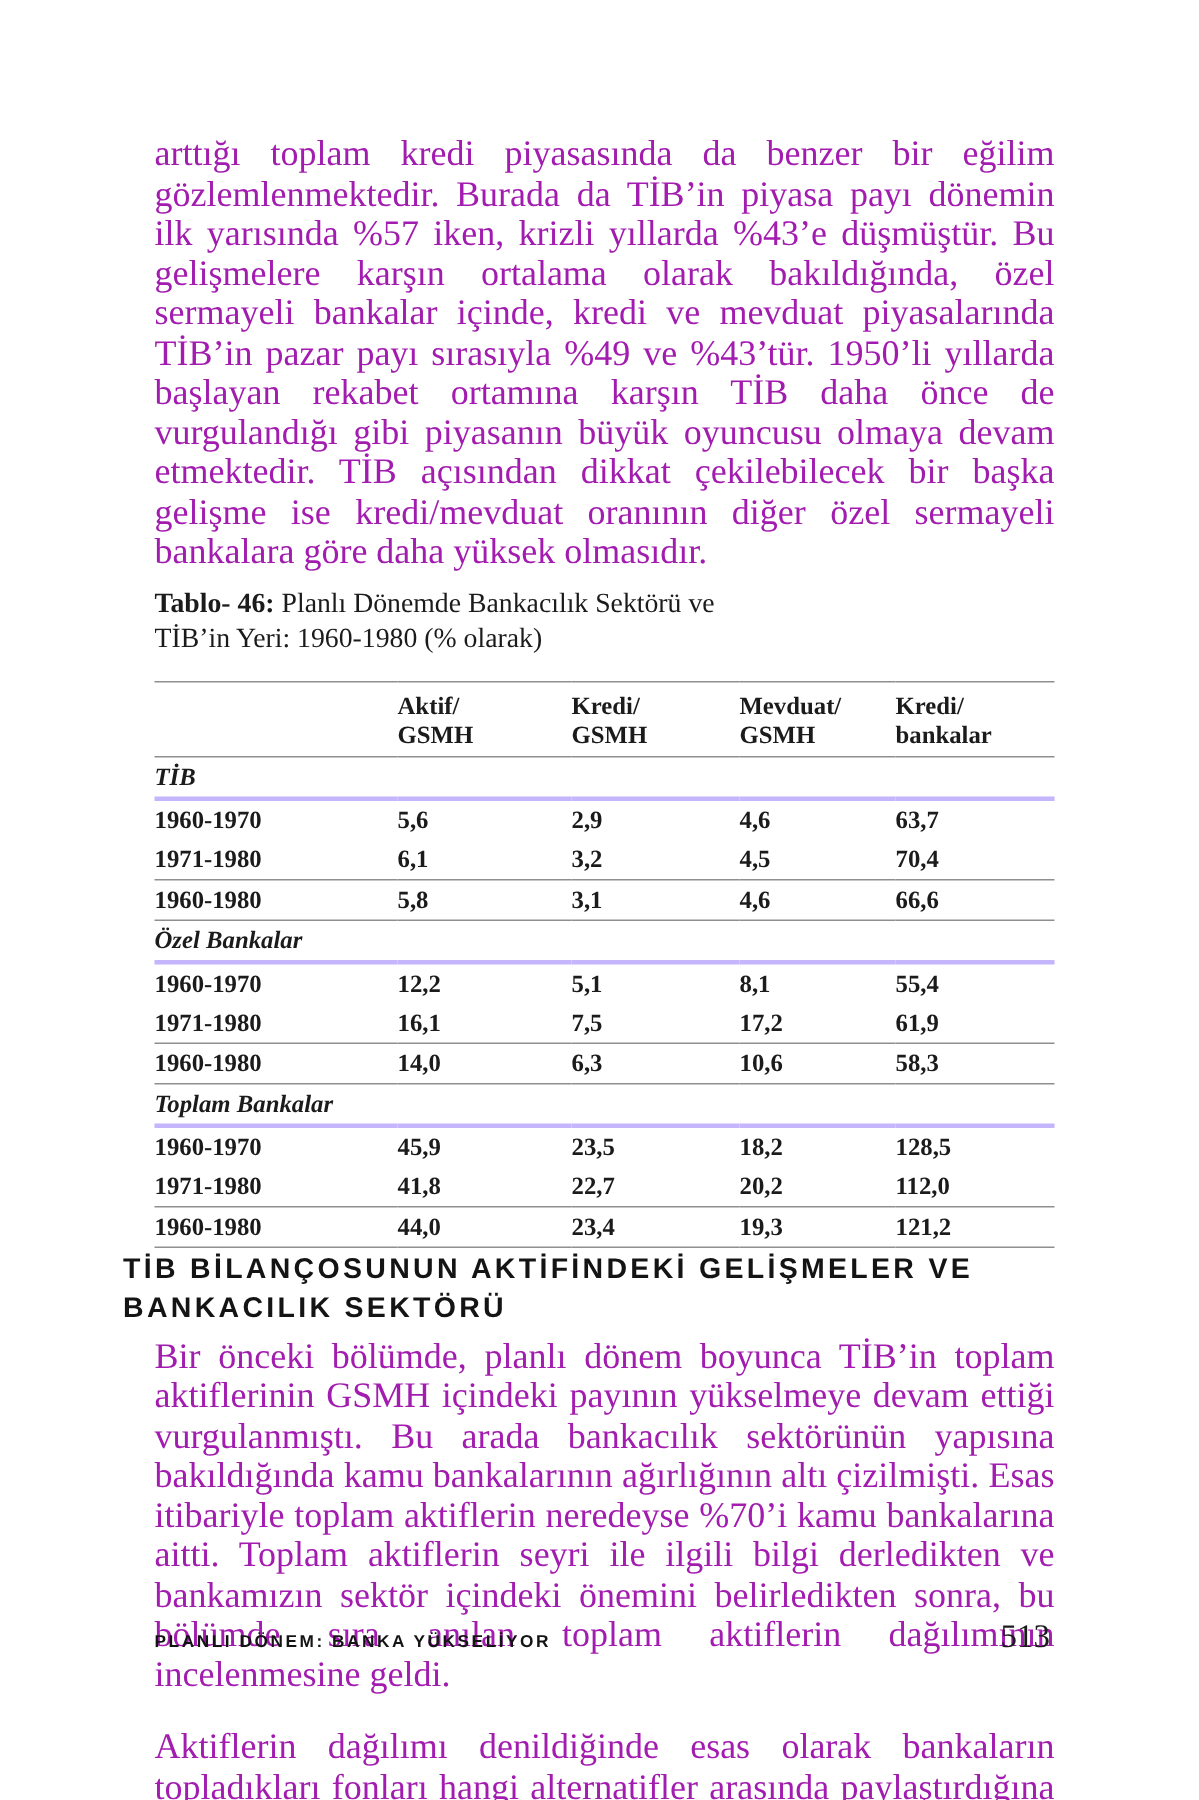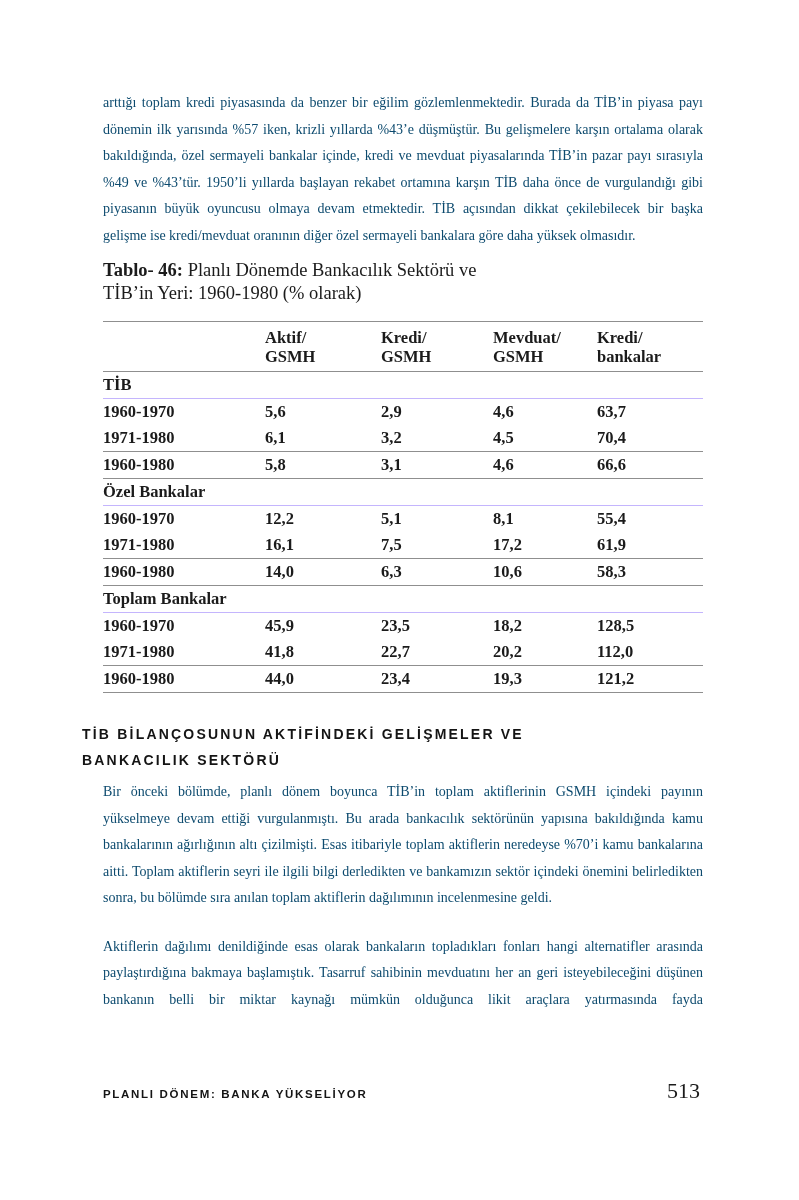"arttığı toplam kredi piyasasında da" .bodytext { color: #0c4a6e -> #a21caf; font-size: 14px -> 24px }
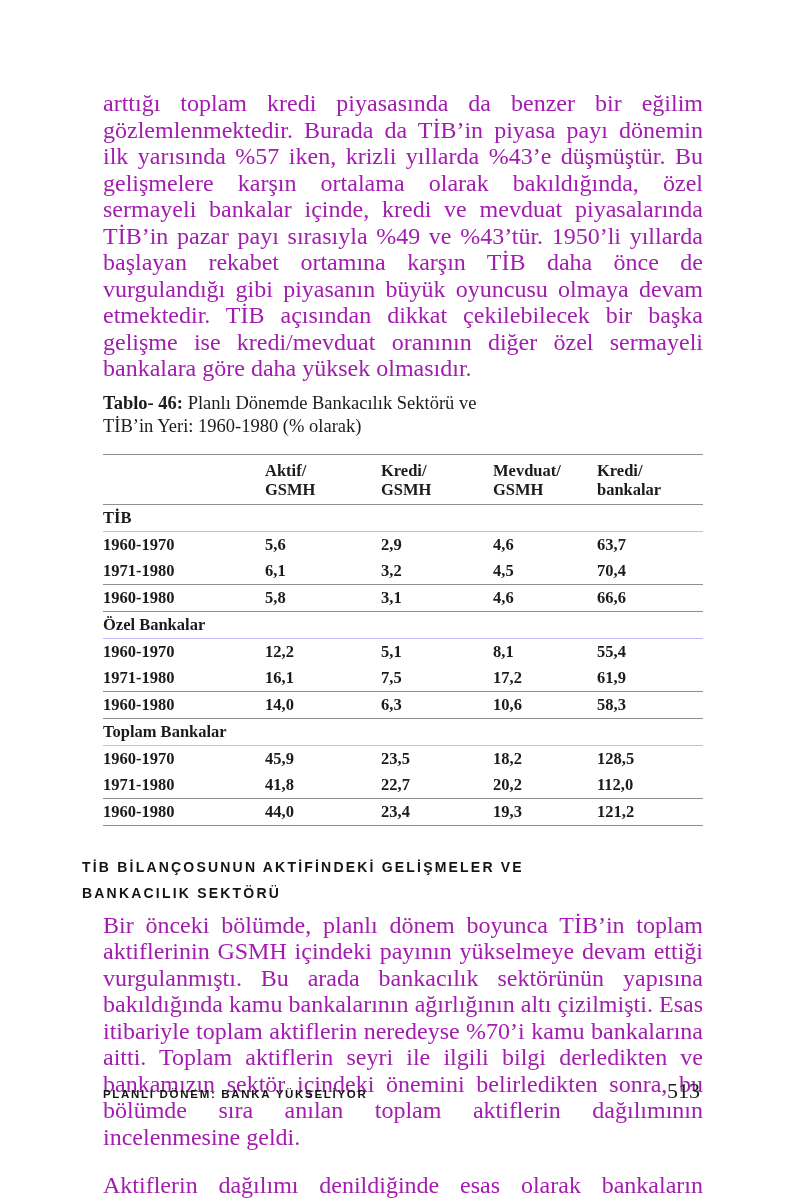"TİB" tr.section td { border-bottom: 1px solid #c4b5fd -> 3px solid #c4b5fd; font-style: none -> italic }
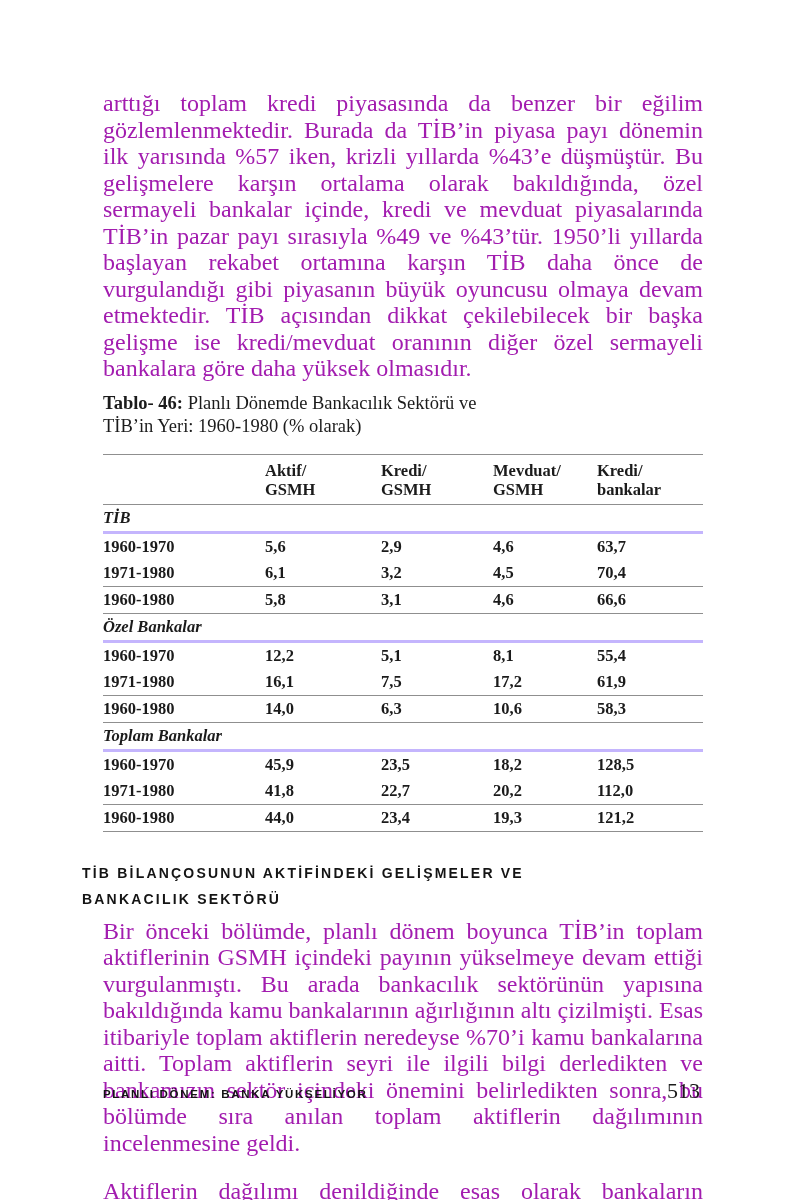"TİB BİLANÇOSUNUN AKTİFİNDEKİ GELİŞMELER" .section-heading { font-size: 14px -> 19px; margin: 28px 0 0 -21px -> 2px 0 0 -21px }
